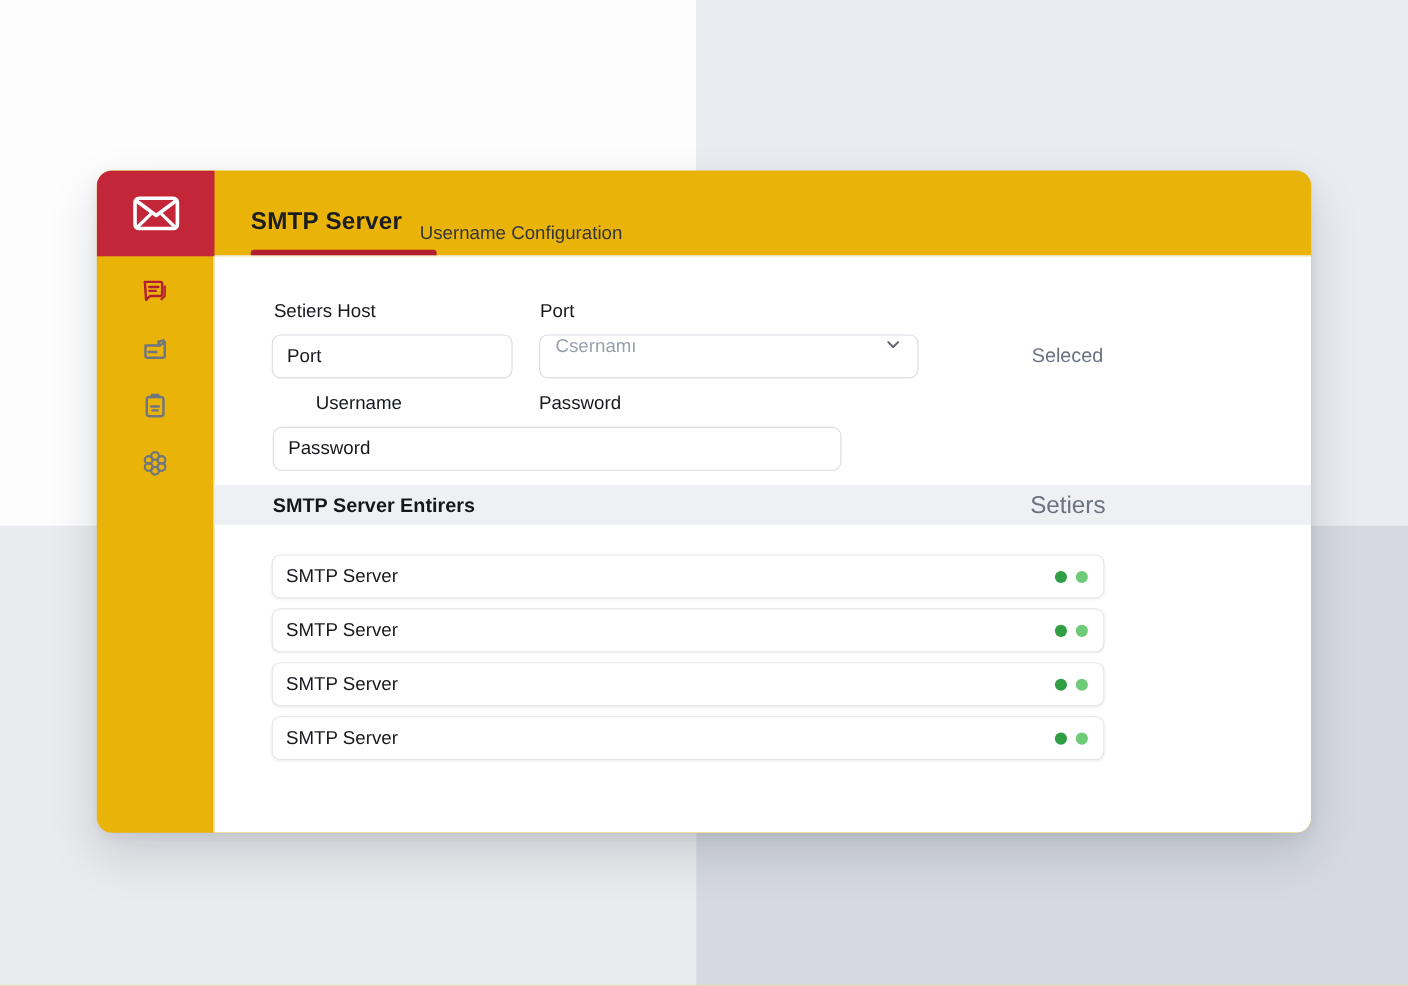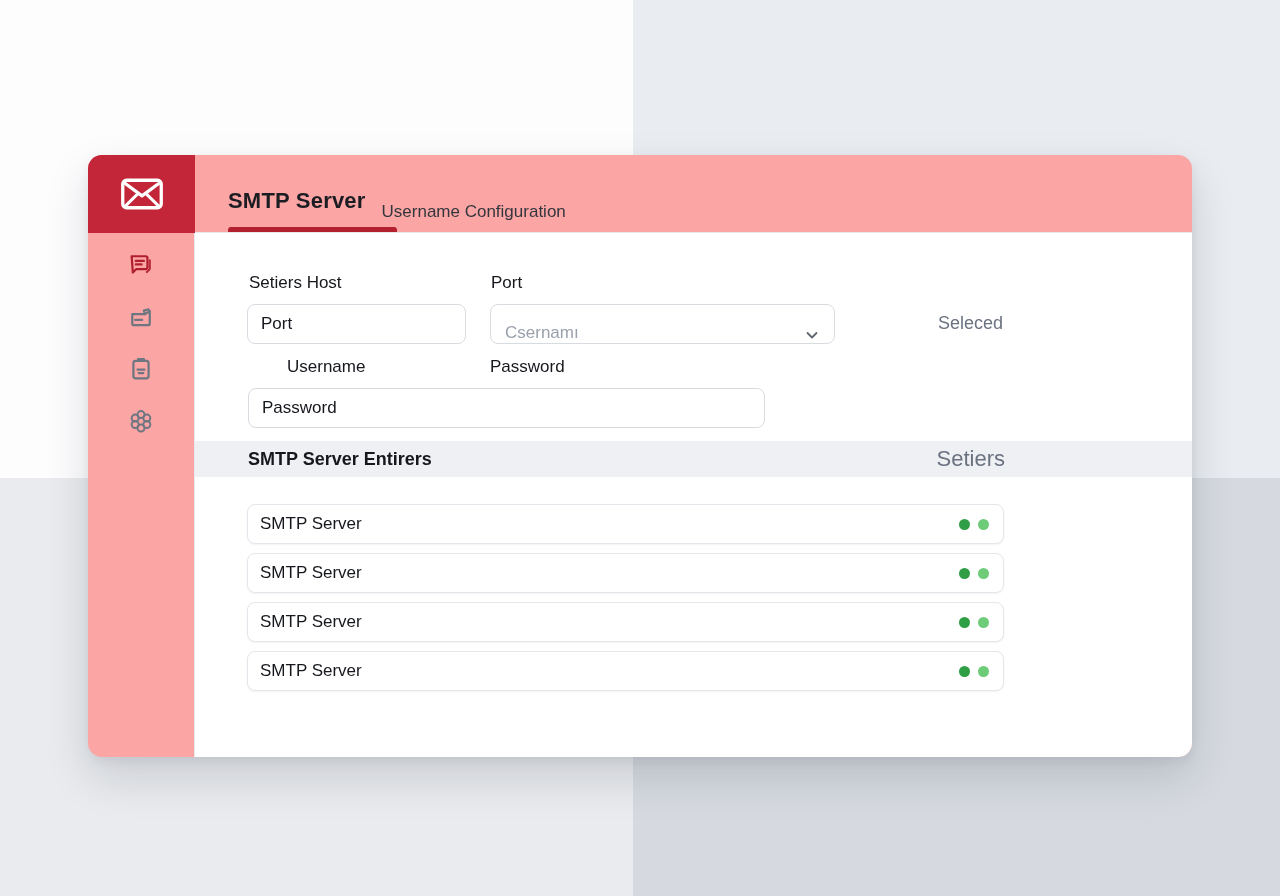"SMTP Server" .app-card { background: #fca5a5 -> #eab308 }
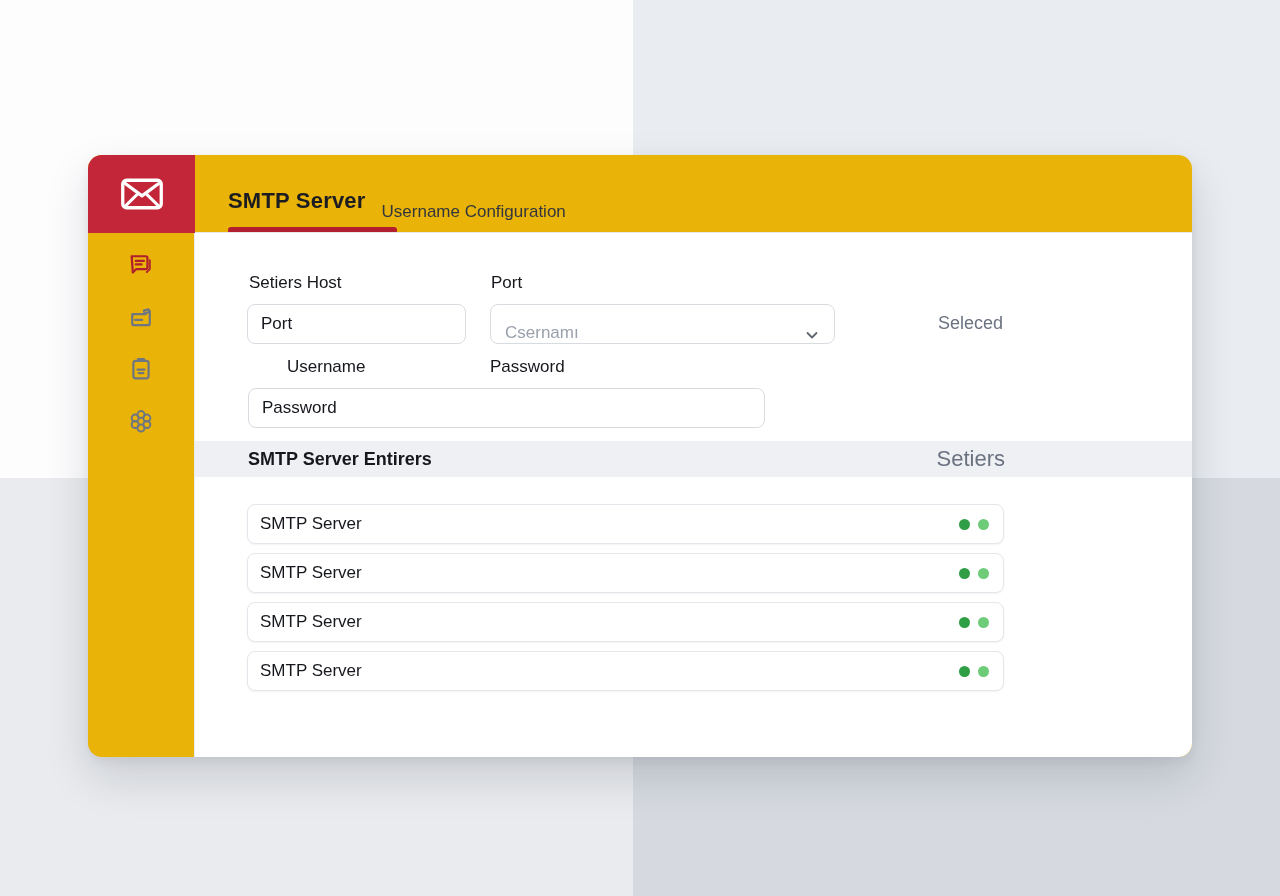"Csernamı" .select-box { align-items: flex-end -> flex-start }
